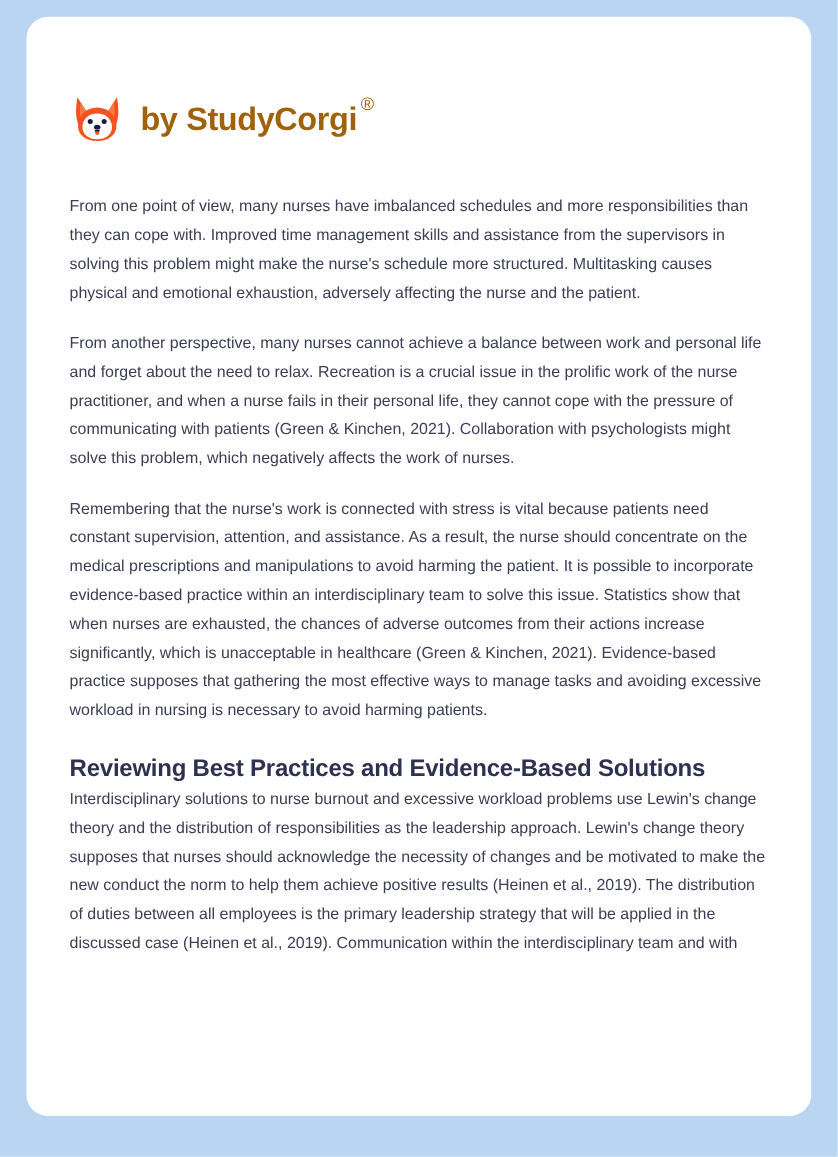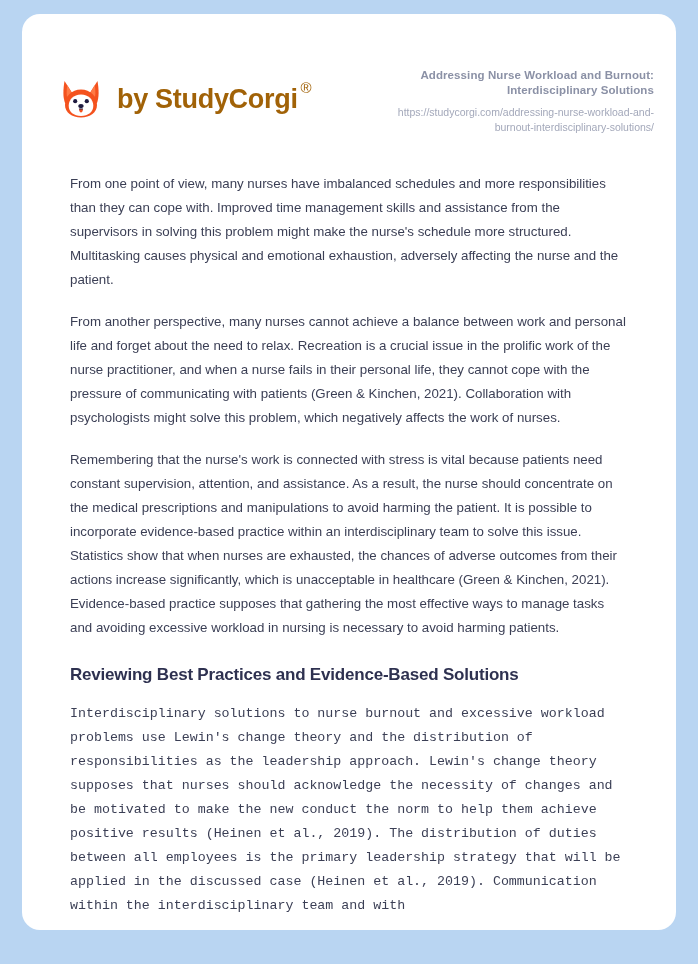"Addressing Nurse Workload and Burnout:" div.doc-meta { html: <div> <div>Addressing Nurse Workload and Burnout: Interdisciplinary Solutions</div> <div>https://studycorgi.com/addressing-nurse-workload-and-burnout-interdisciplinary-solutions/</div> </div> -> none }
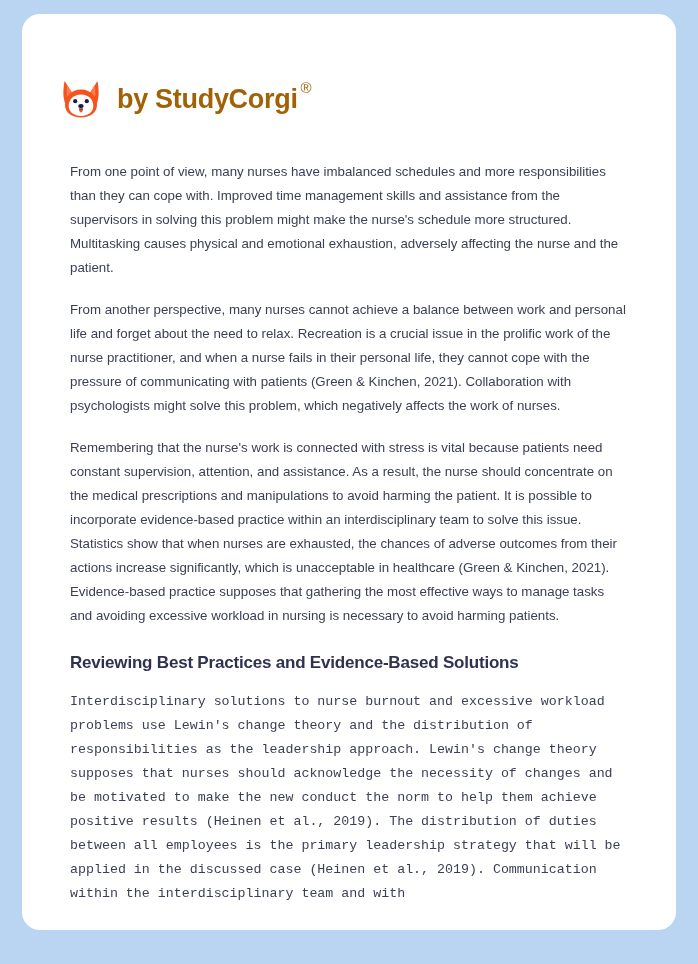"From one point of view," .article-body { padding: 0 48px -> 0 36px }
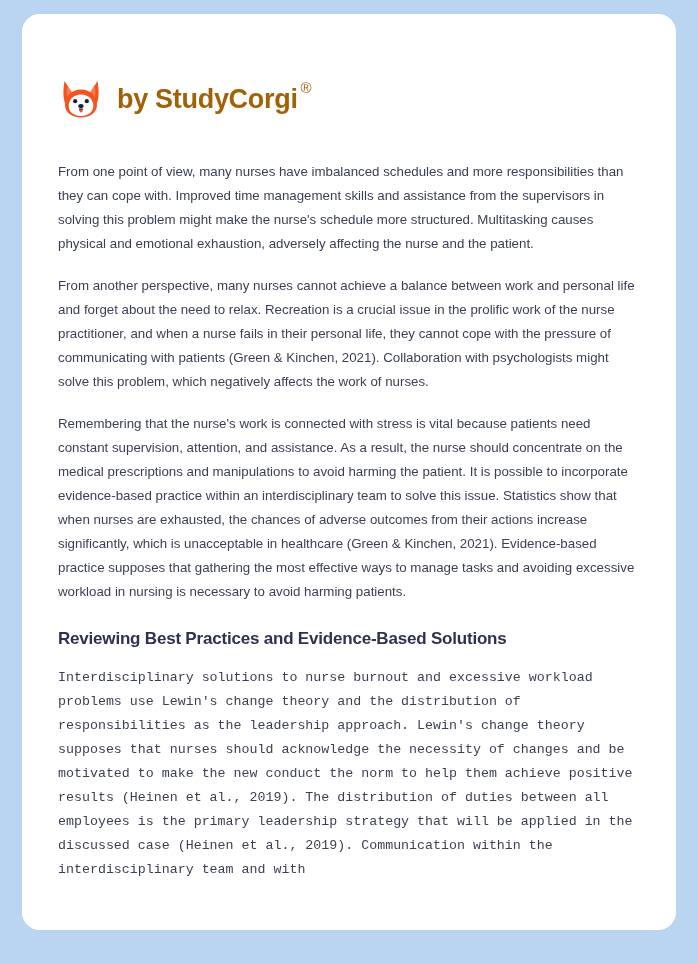"Reviewing Best Practices and" .section-heading { font-size: 17px -> 20px; margin: 24px 0 16px 0 -> 24px 0 0 0 }
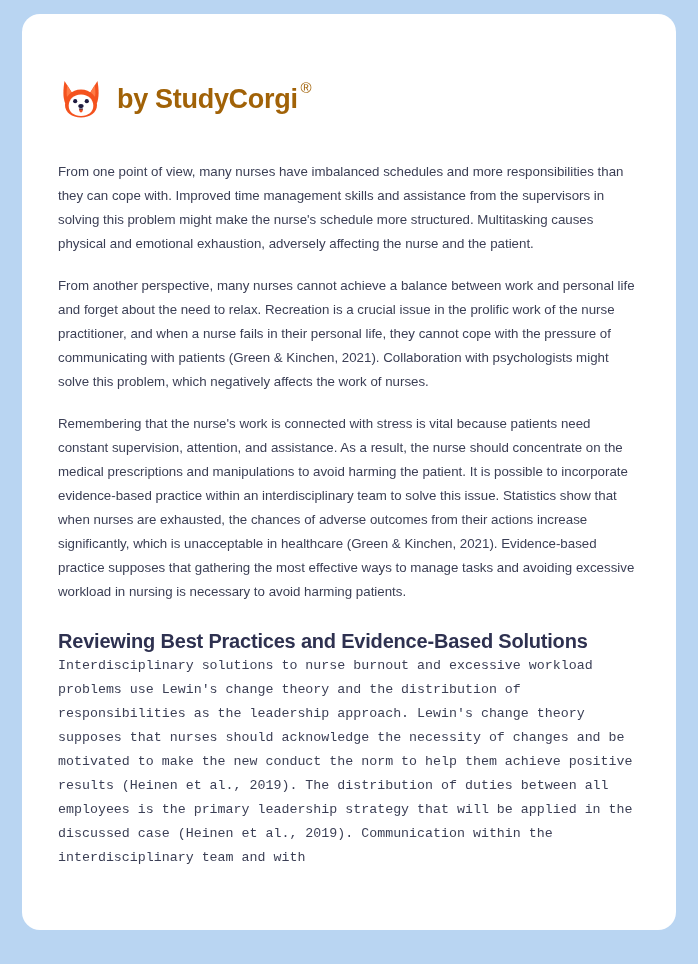"Interdisciplinary solutions to nurse" .article-paragraph:last-child { font-family: Liberation Mono, monospace -> none }
